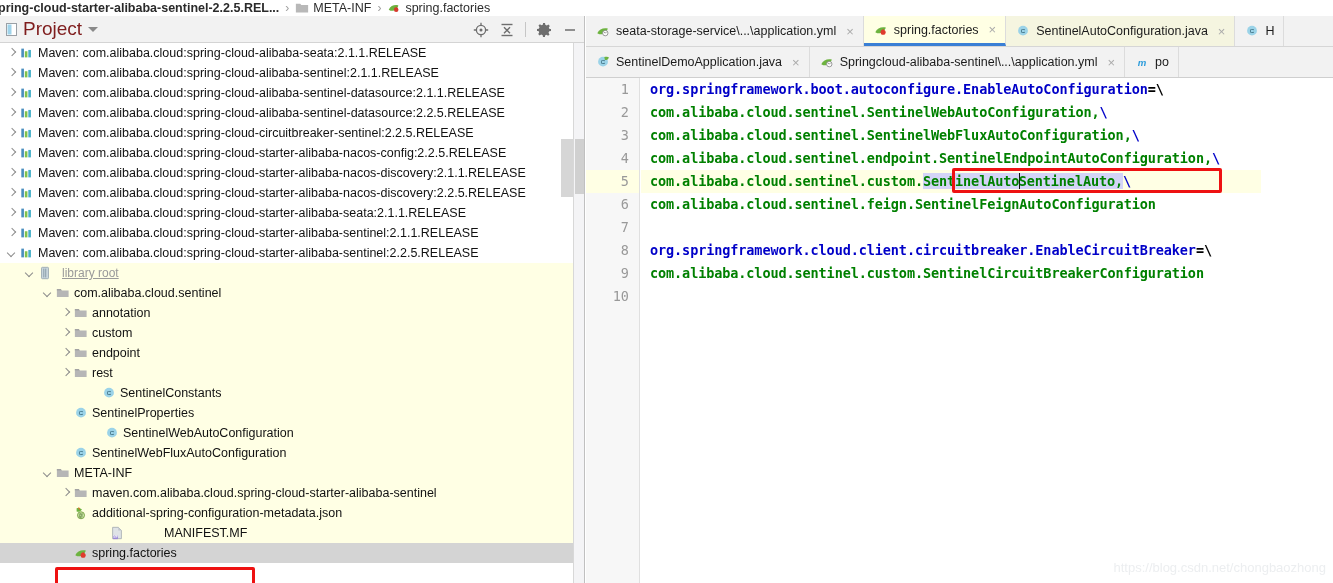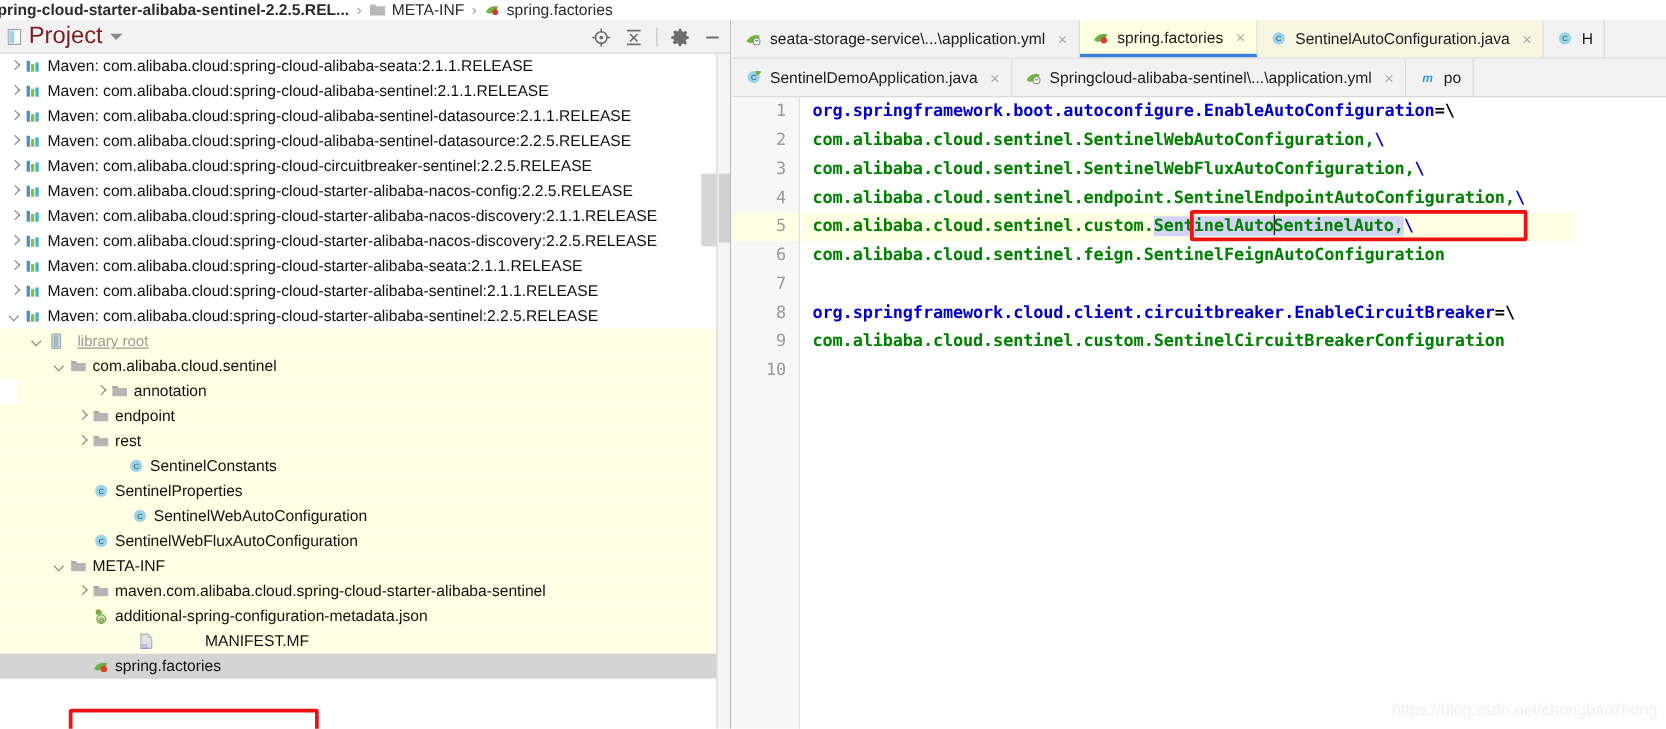"annotation" div.tree-row { margin-left: 15px -> none }
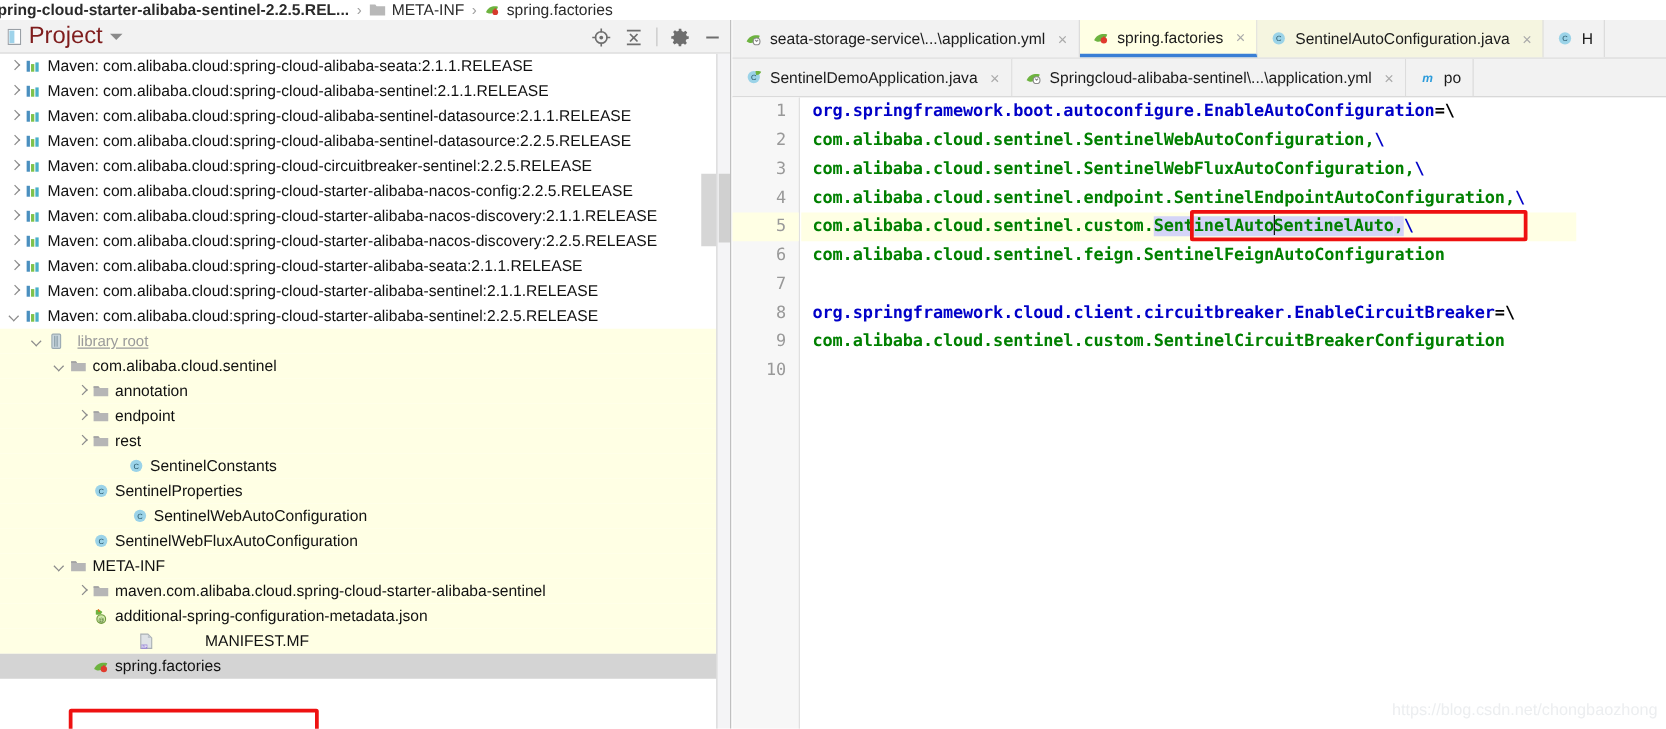"custom" div.tree-row { html: none -> <div> <span></span> <svg> <path></path> <path></path> </svg> <span>custom</span> </div> }
